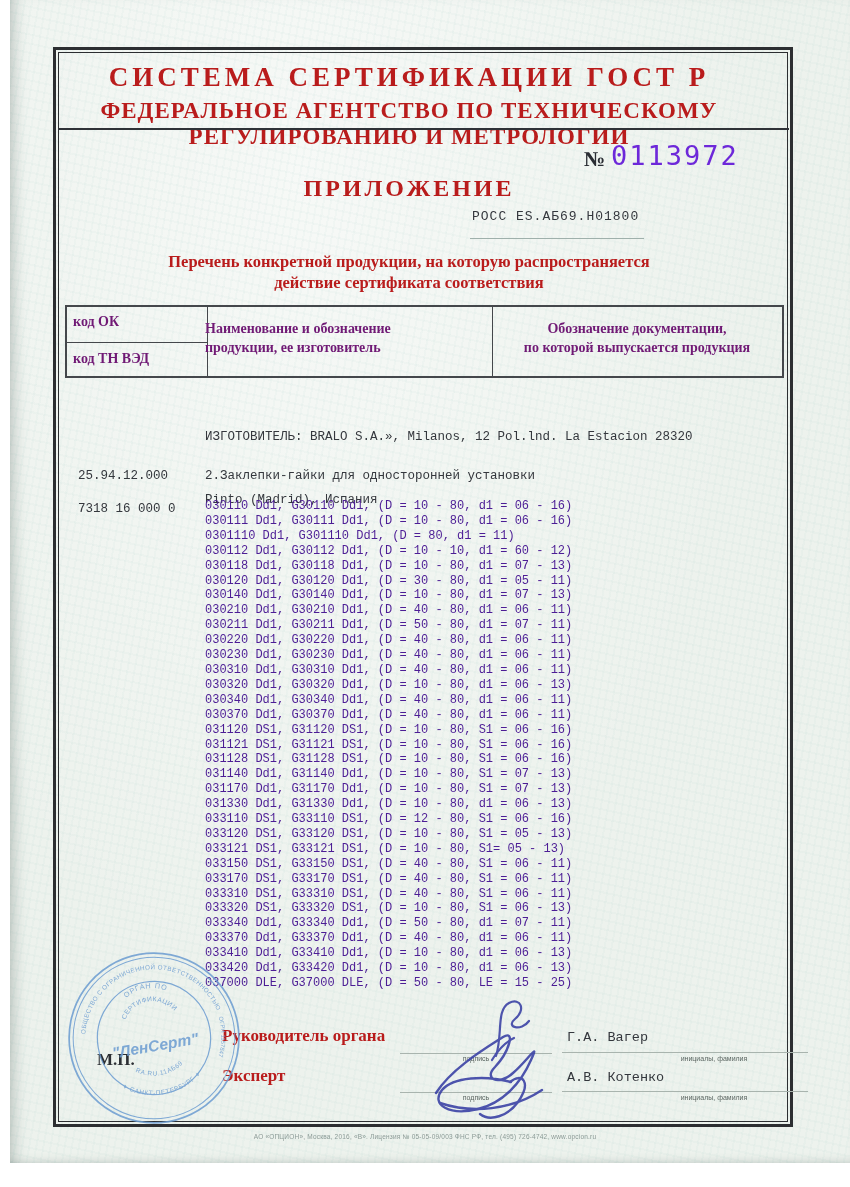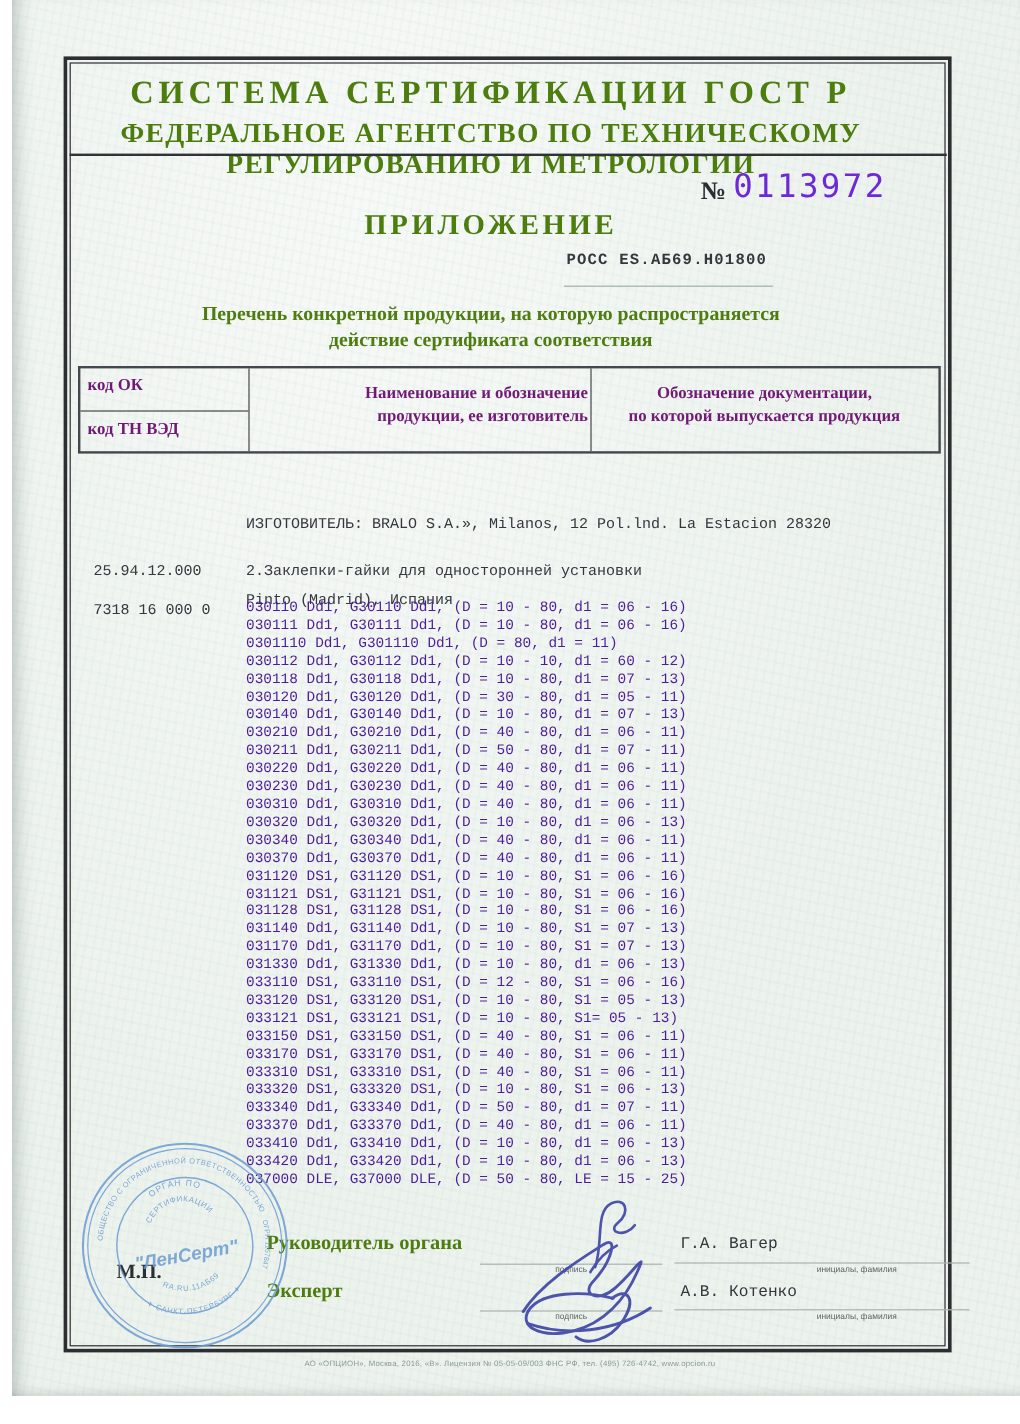"СИСТЕМА СЕРТИФИКАЦИИ ГОСТ Р" .serifB { color: #4d7c0f -> #b91c1c }
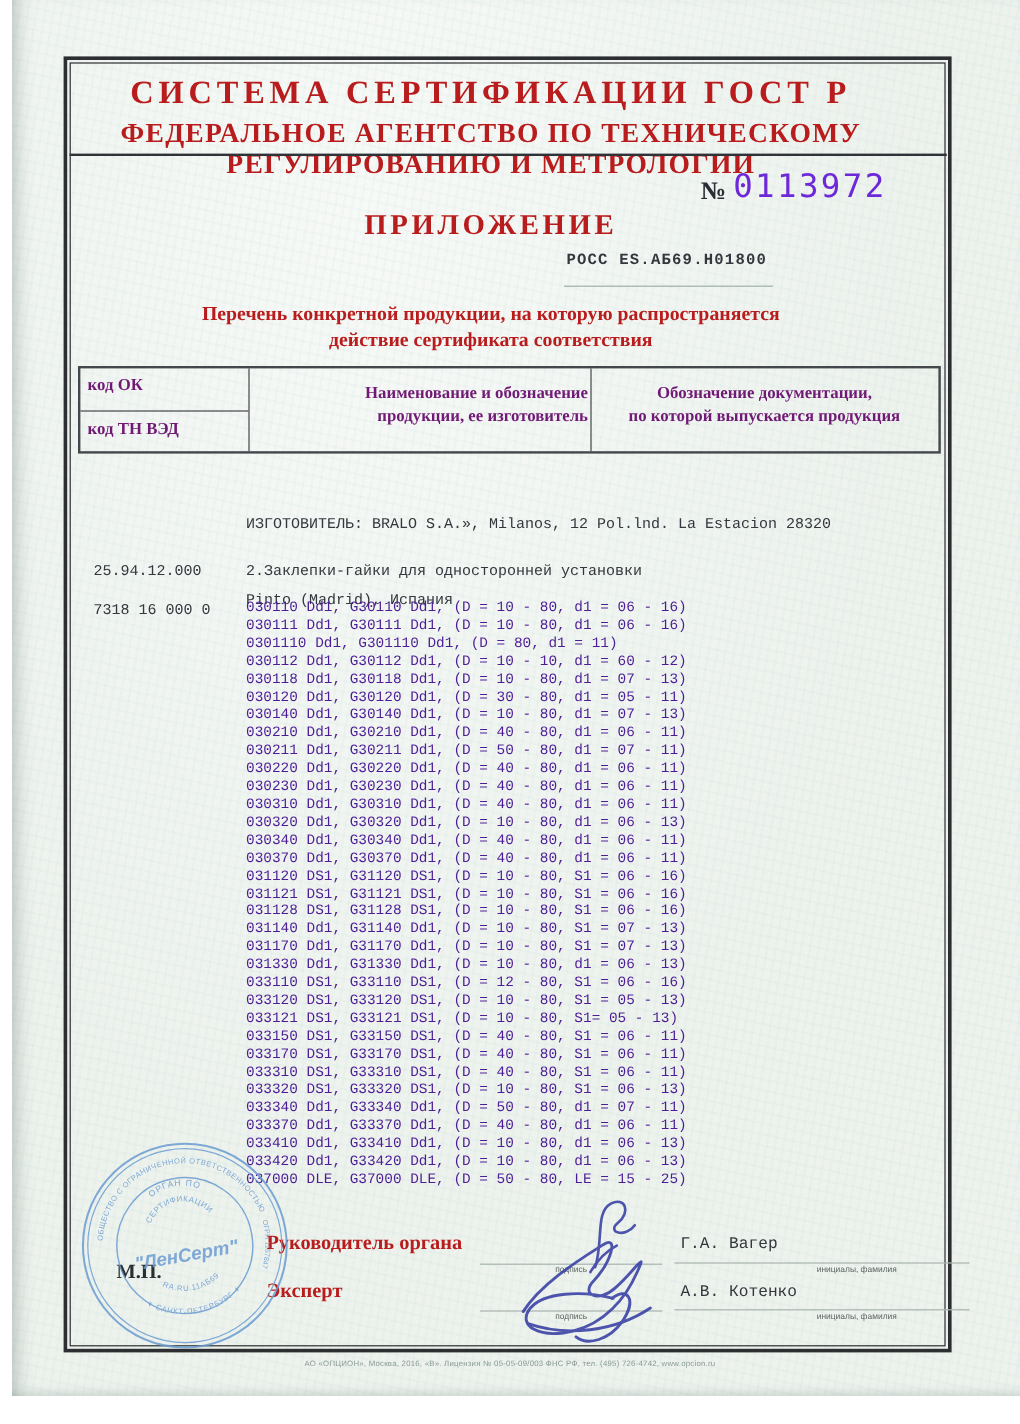"РОСС ES.АБ69.Н01800" .cert-number { font-weight: bold -> none }
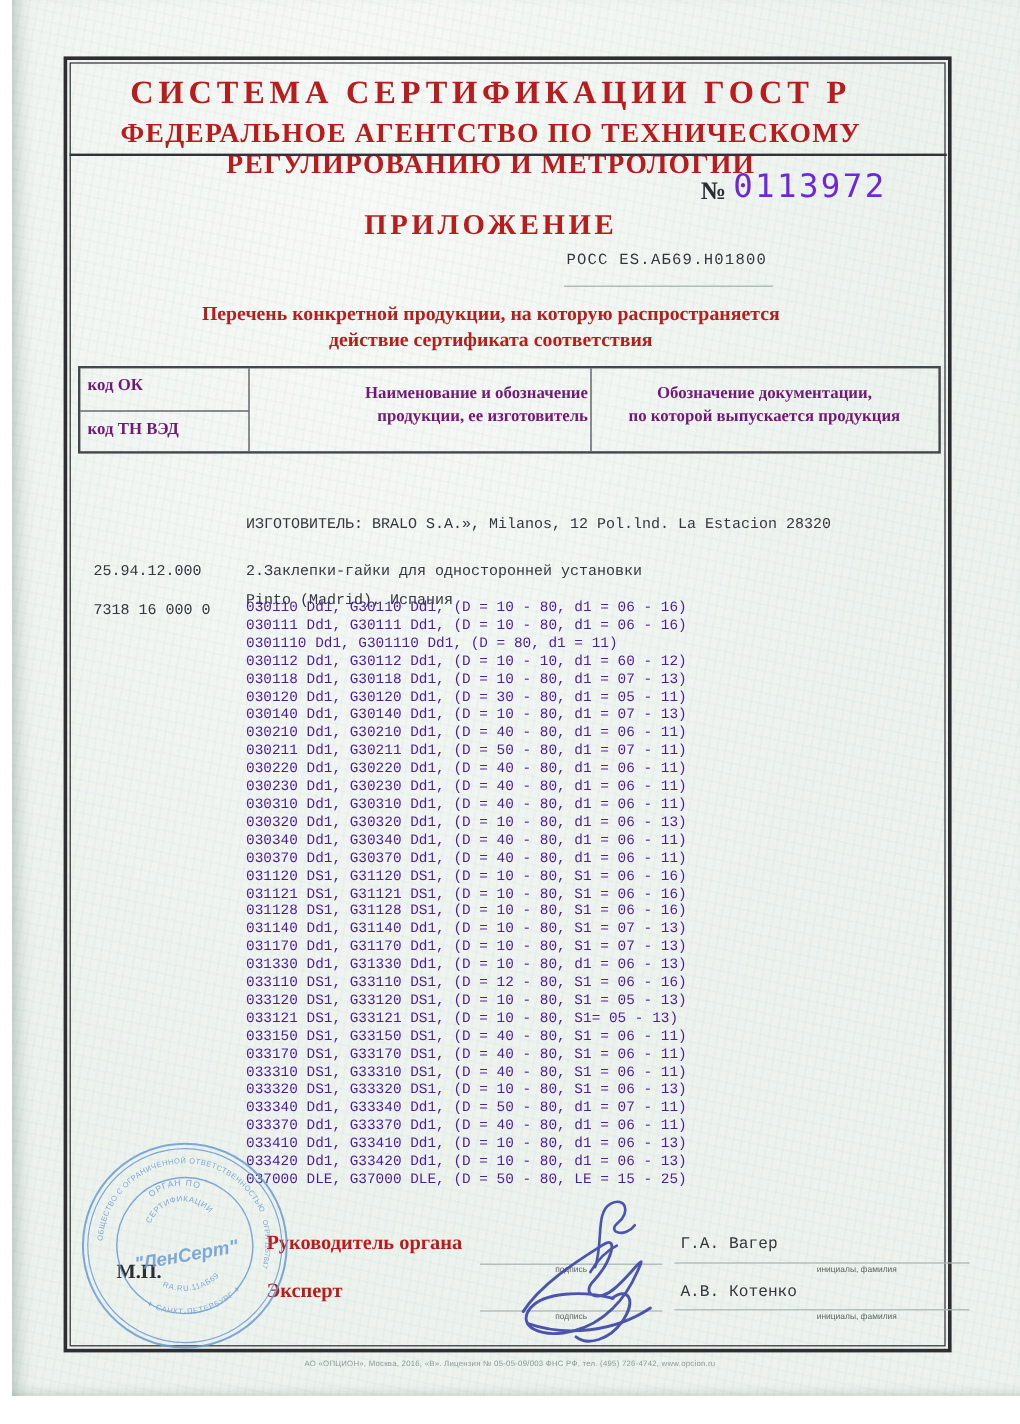"Наименование и обозначение" .c2 { text-align: right -> left }
